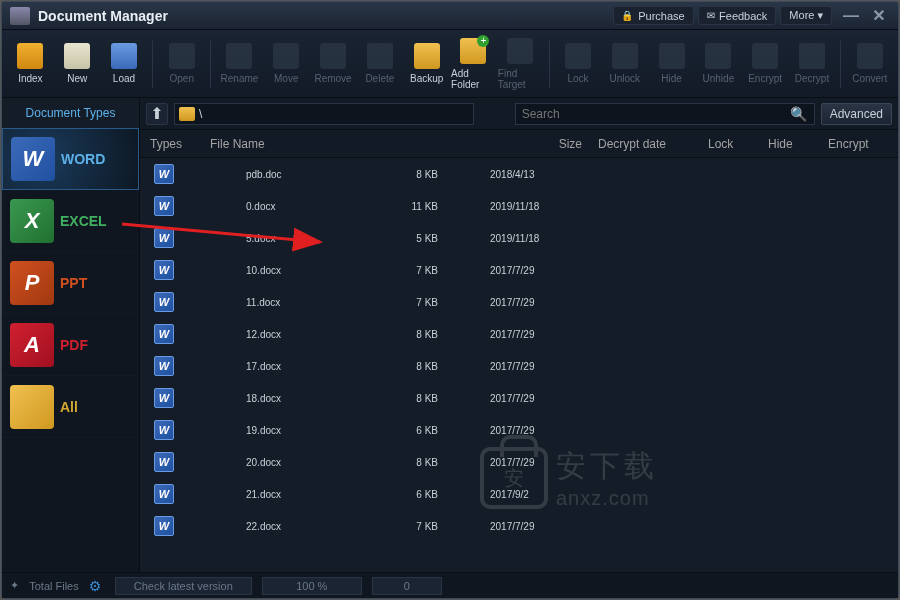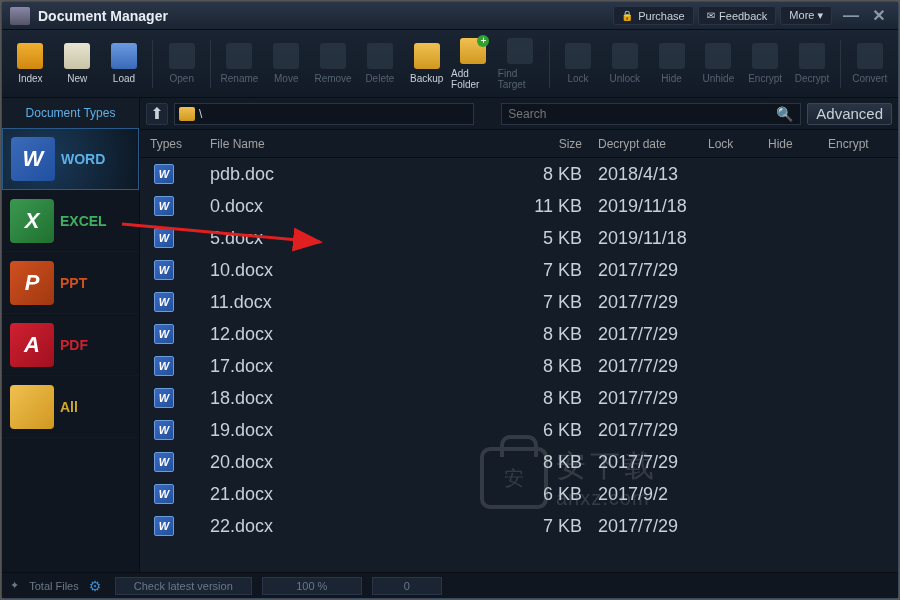"Advanced" .adv-btn { font-size: 15px -> 12px }
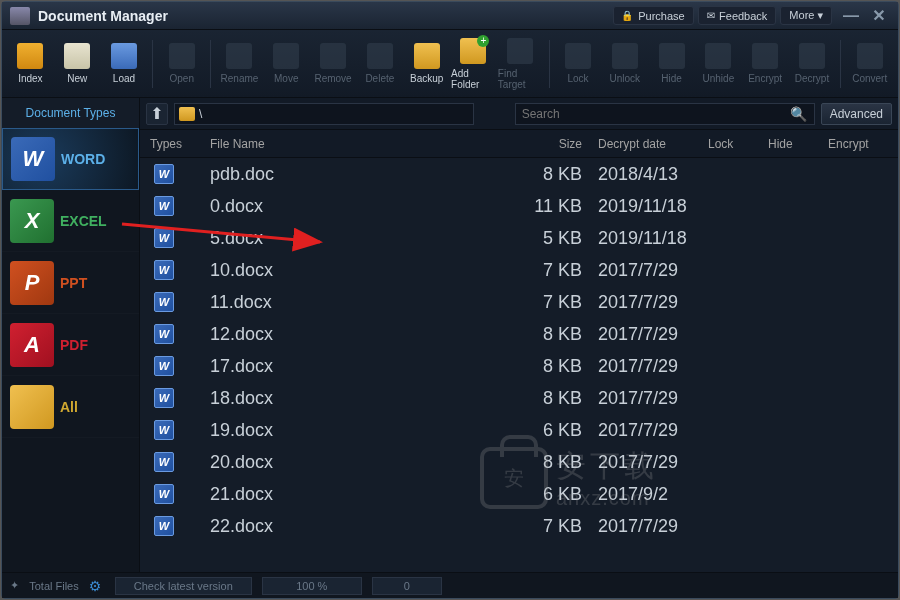"pdb.doc" .row { font-size: 18px -> 10px; gap: none -> 36px }
